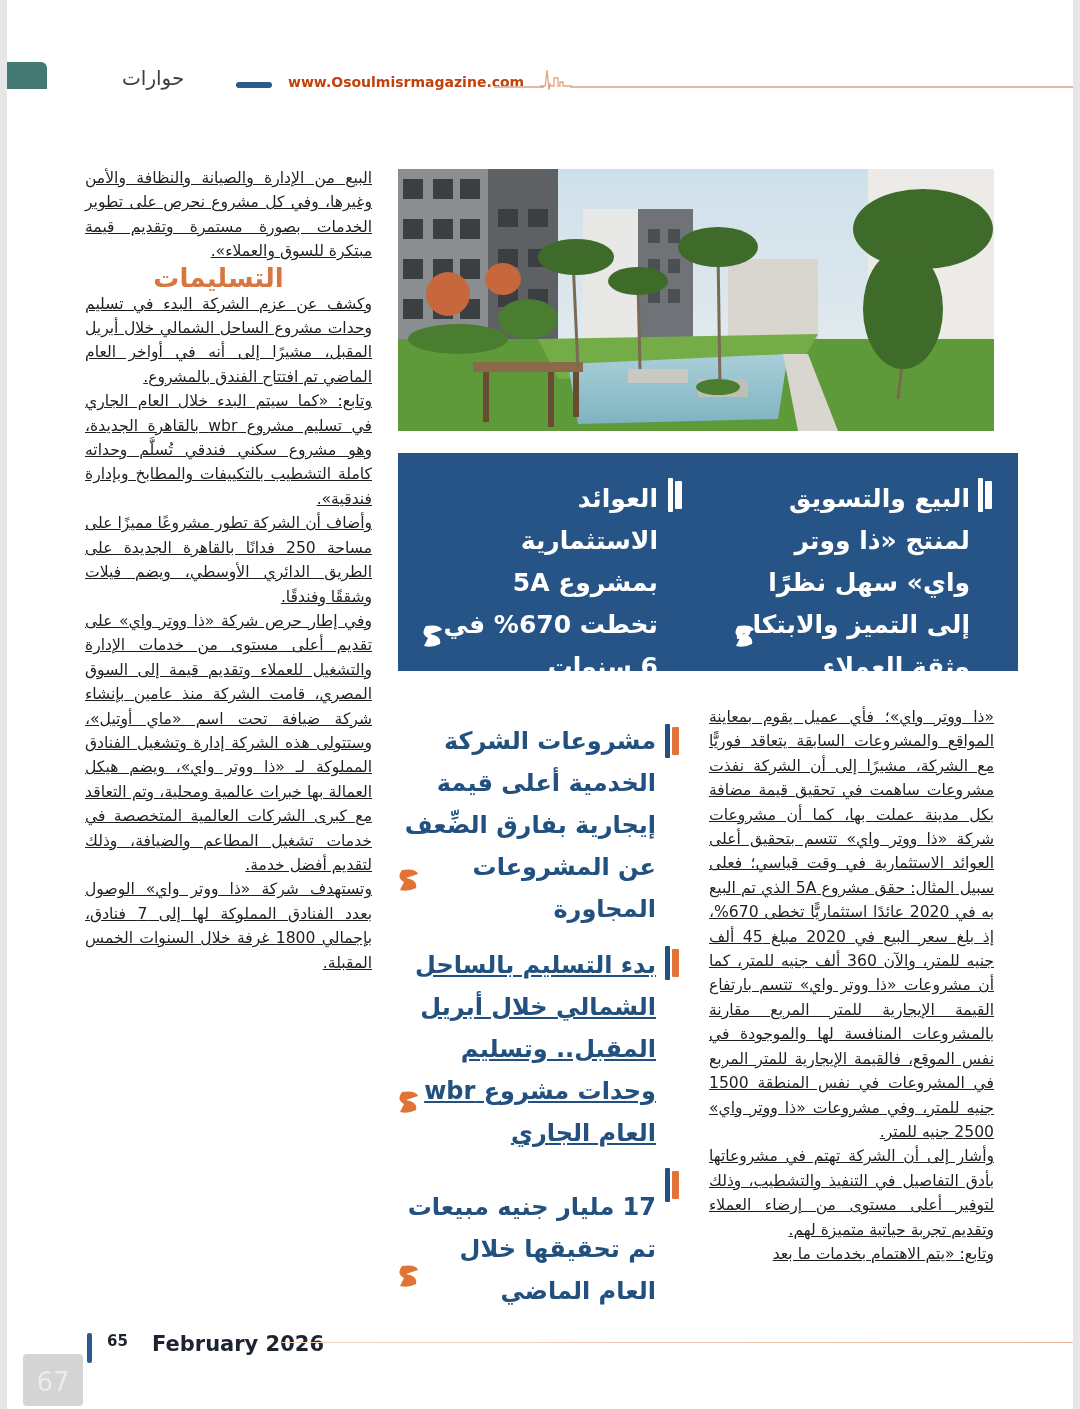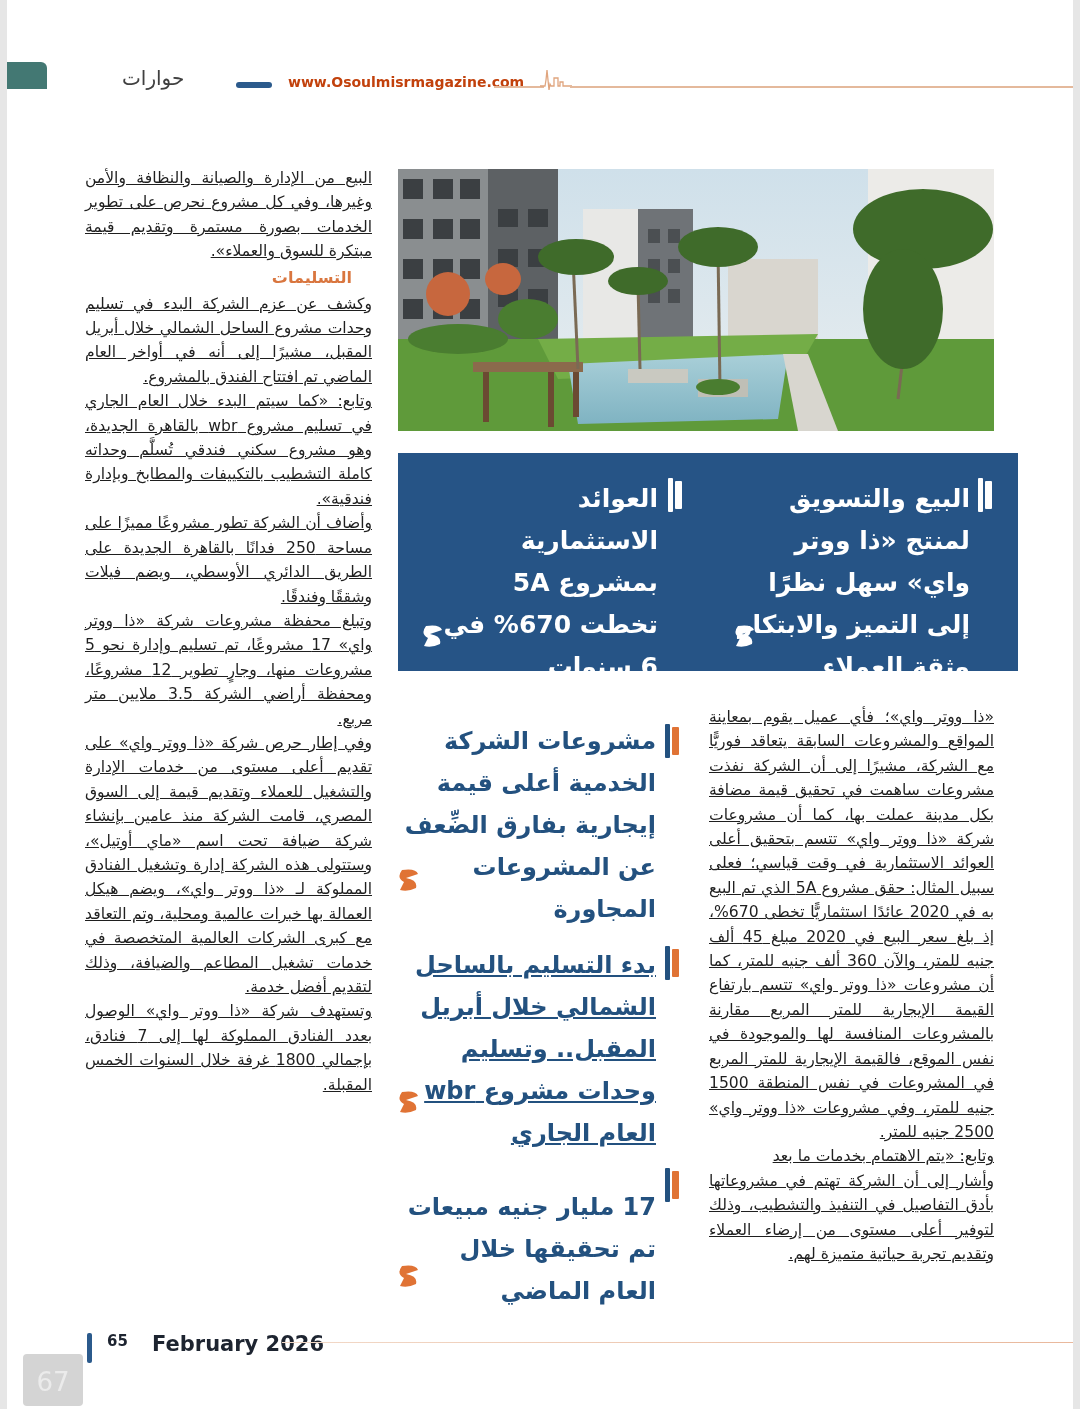"التسليمات" .sub-head { font-size: 16px -> 26px; text-align: none -> center }
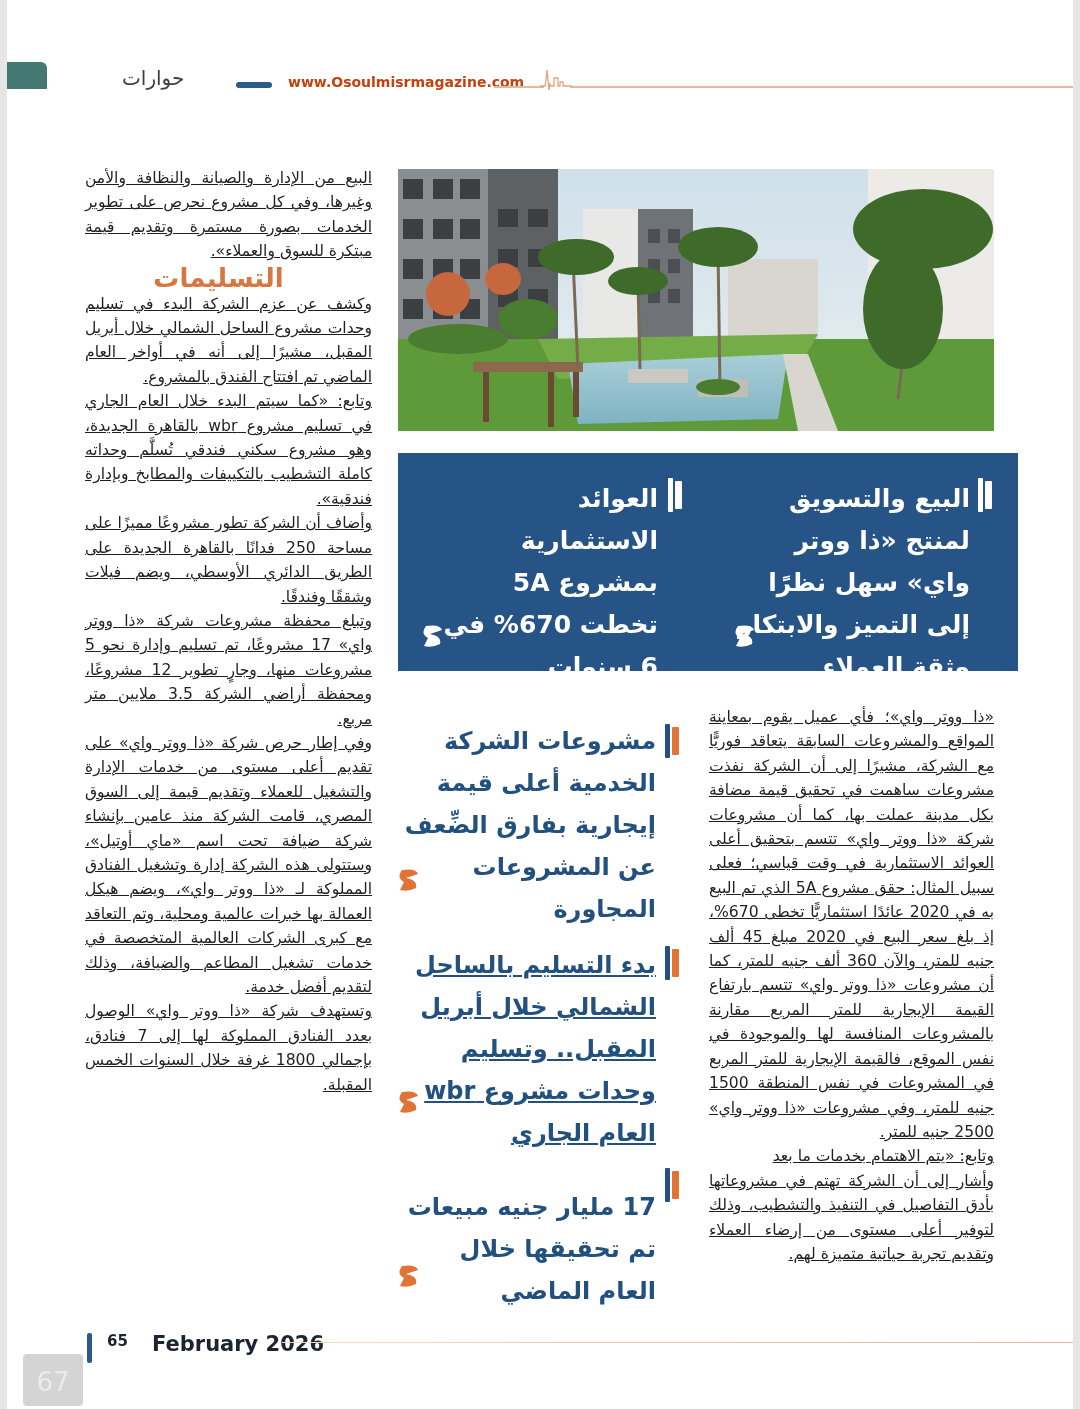"وتبلغ محفظة مشروعات شركة «ذا" p { html: <p>وتبلغ محفظة مشروعات شركة «ذا ووتر واي» 17 مشروعًا، تم تسليم وإدارة نحو 5 مشروعات منها، وجارٍ تطوير 12 مشروعًا، ومحفظة أراضي الشركة 3.5 ملايين متر مربع.</p> -> none }
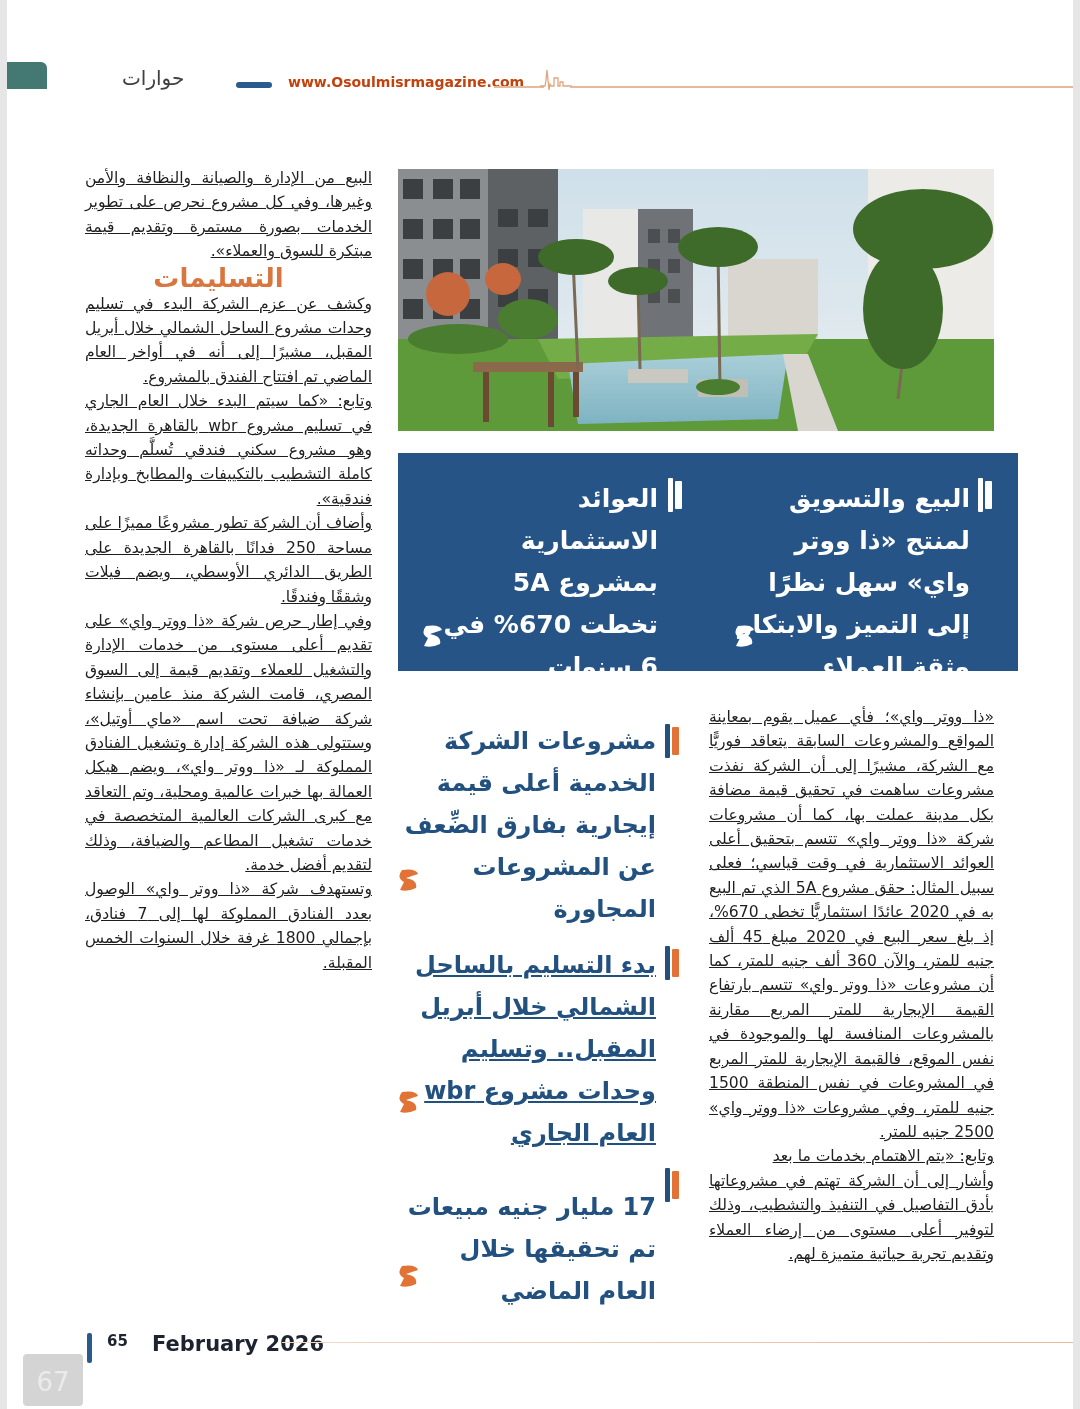"وتابع: «يتم الاهتمام بخدمات ما" p { order: before "وأشار إلى أن الشركة تهتم" -> after "وأشار إلى أن الشركة تهتم" }
